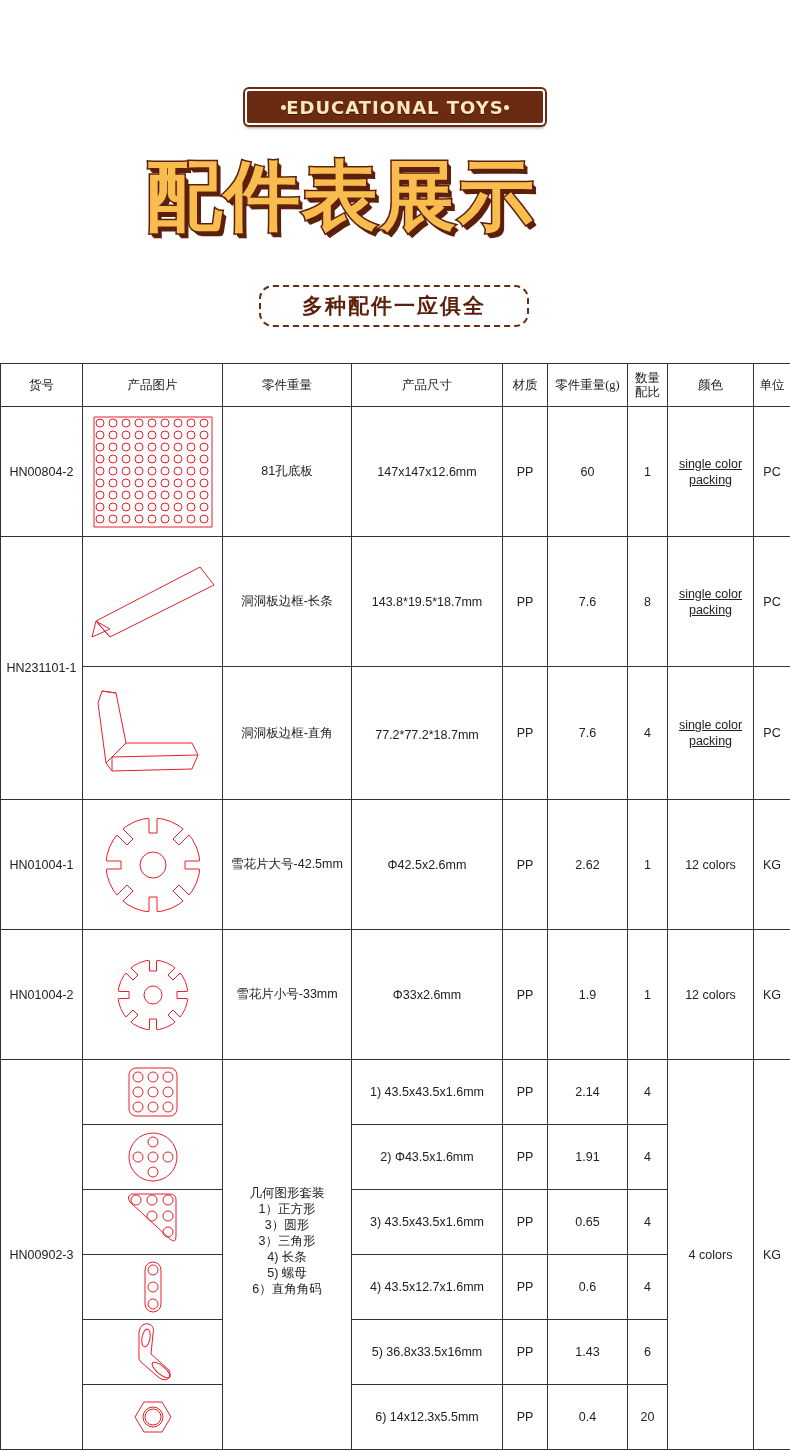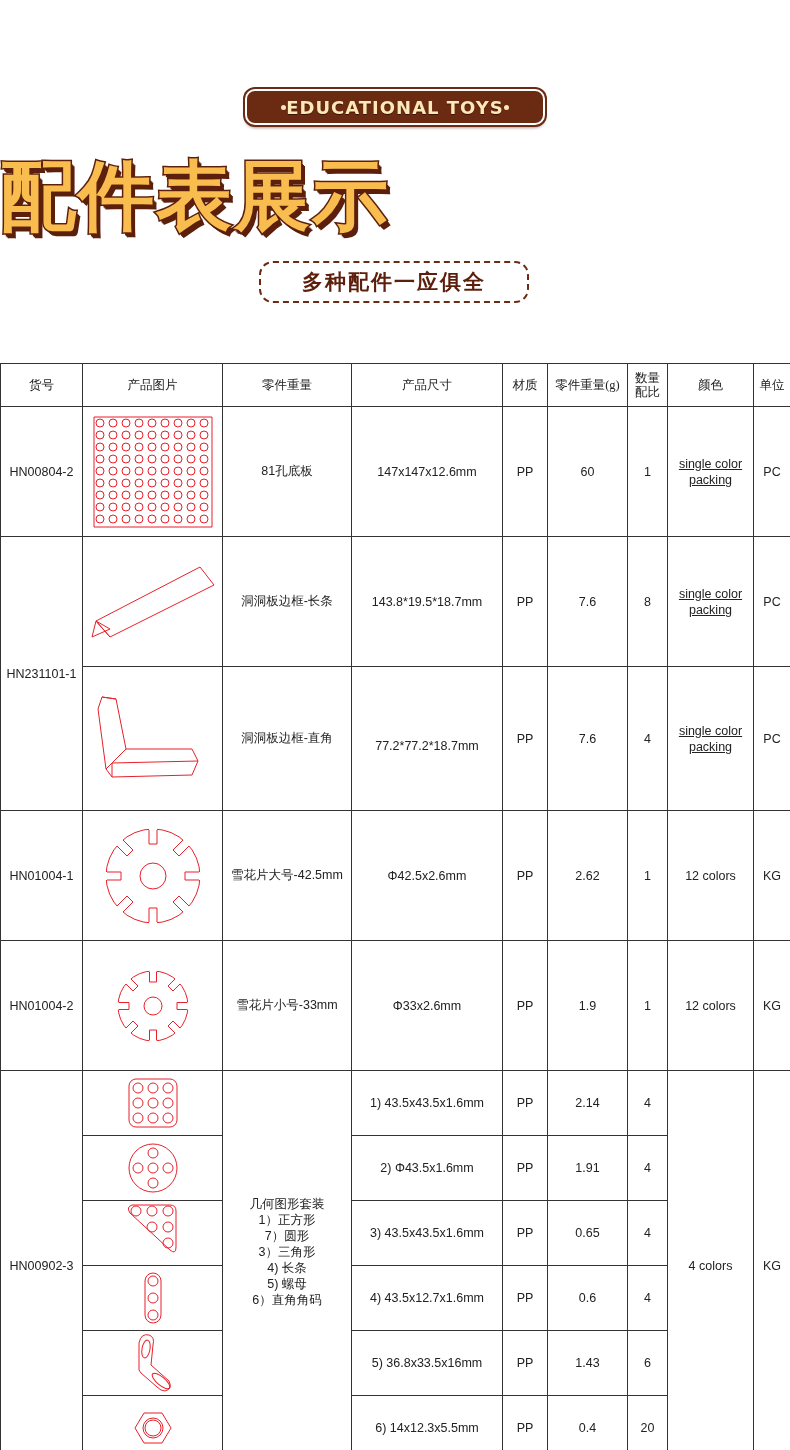"EDUCATIONAL TOYS" .badge { border-radius: 10px -> 4px }
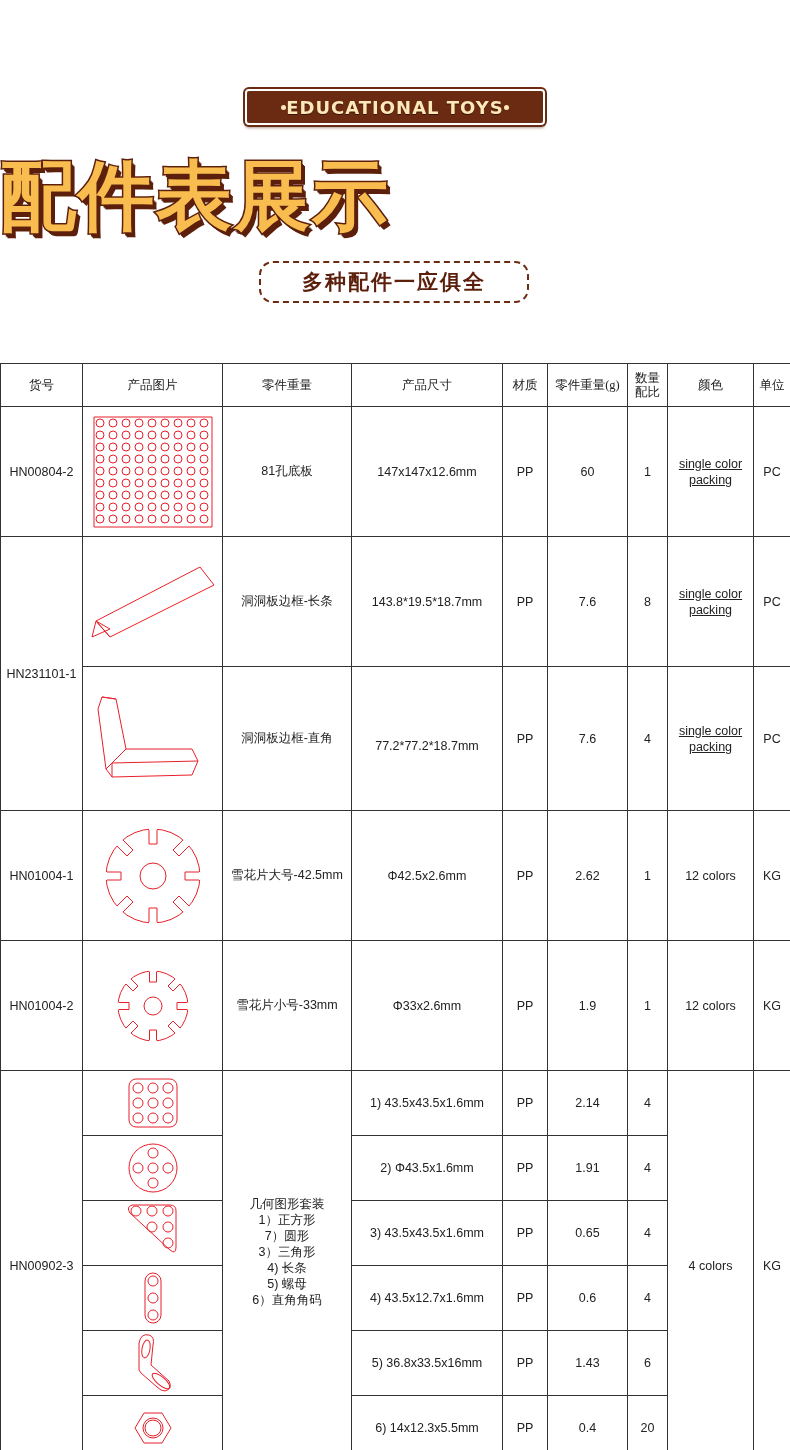"配件表展示" .title { text-align: none -> center }
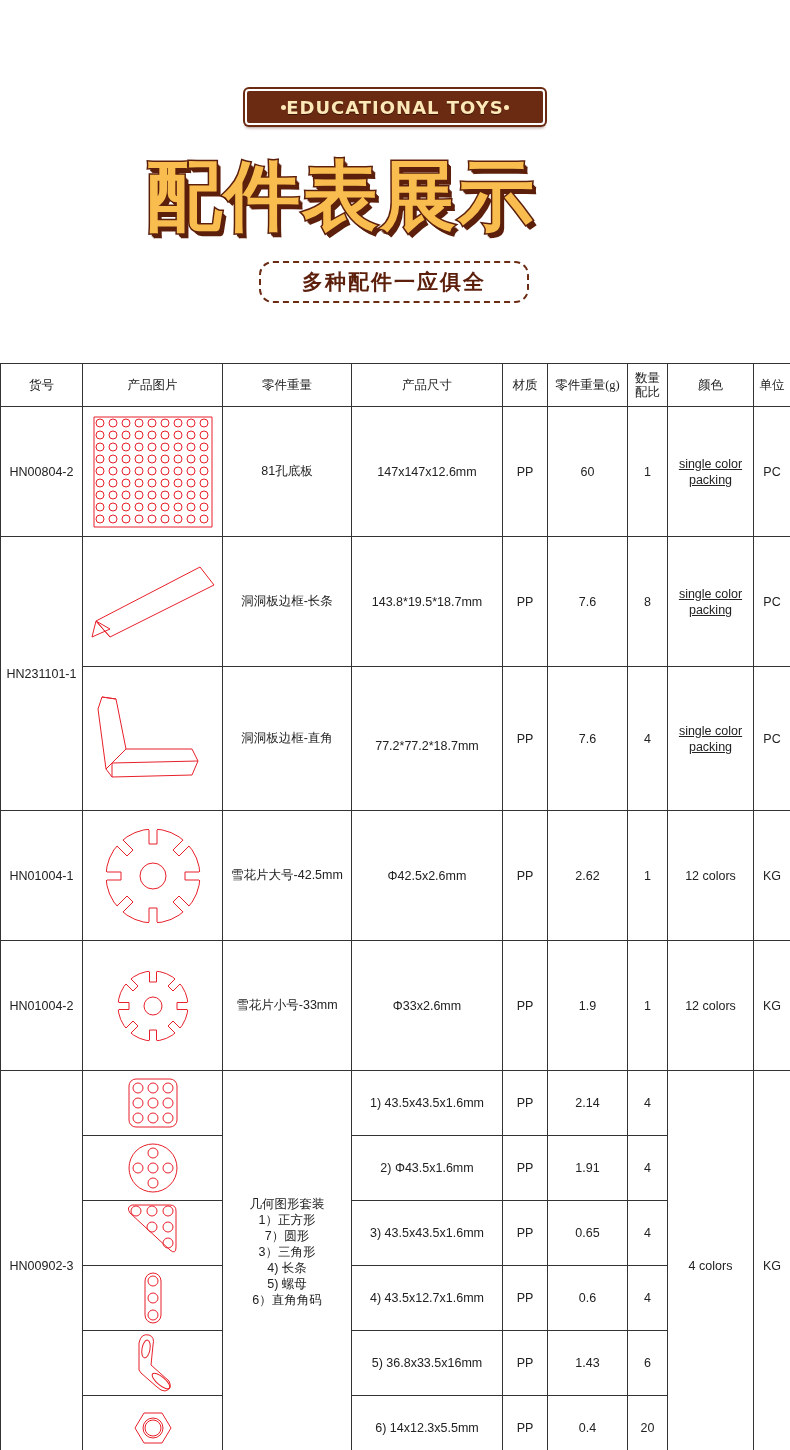"多种配件一应俱全" .subtitle { top: 261px -> 285px }
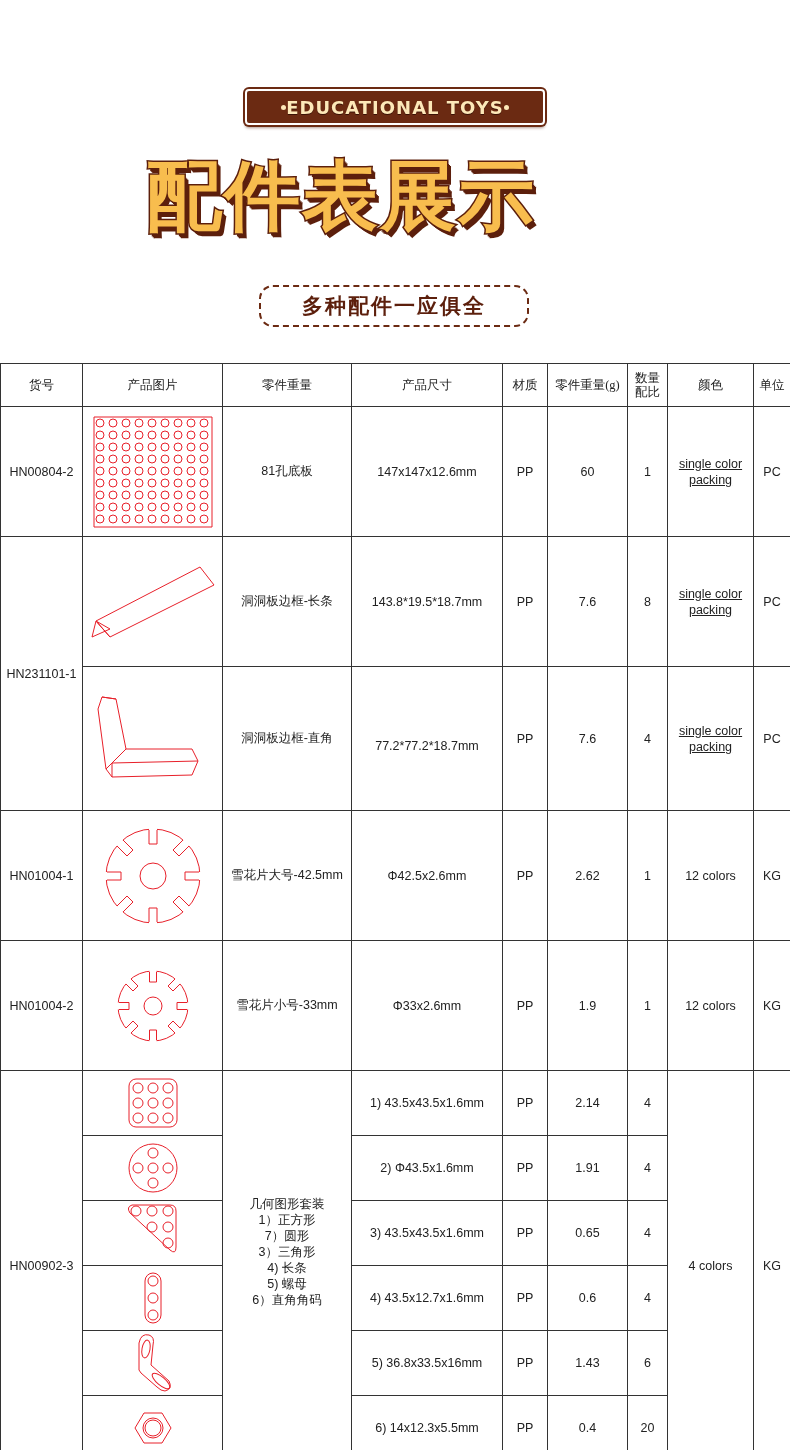"77.2*77.2*18.7mm" td { padding-top: 14px -> 3px }
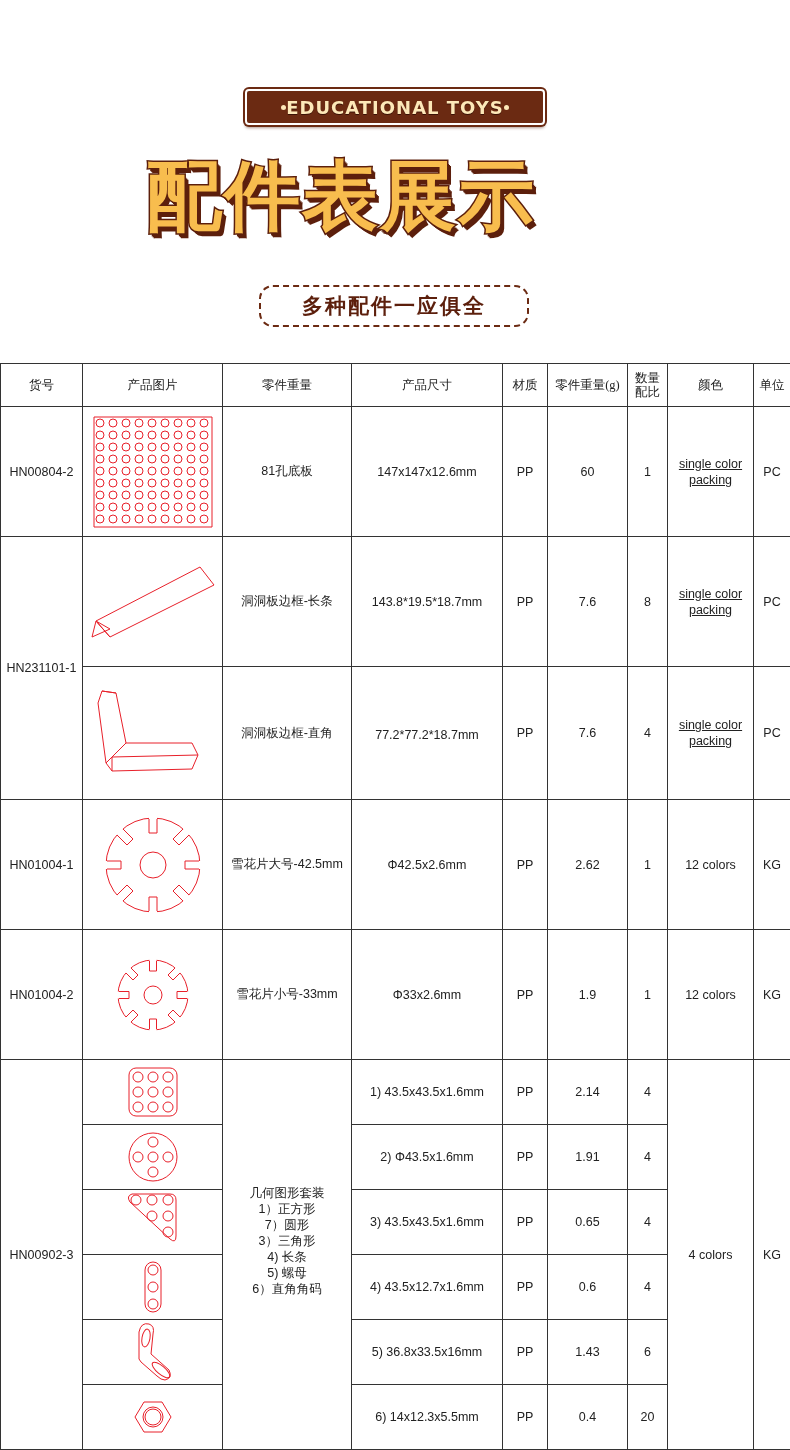"7）圆形" div { text: 7 -> 3 }
